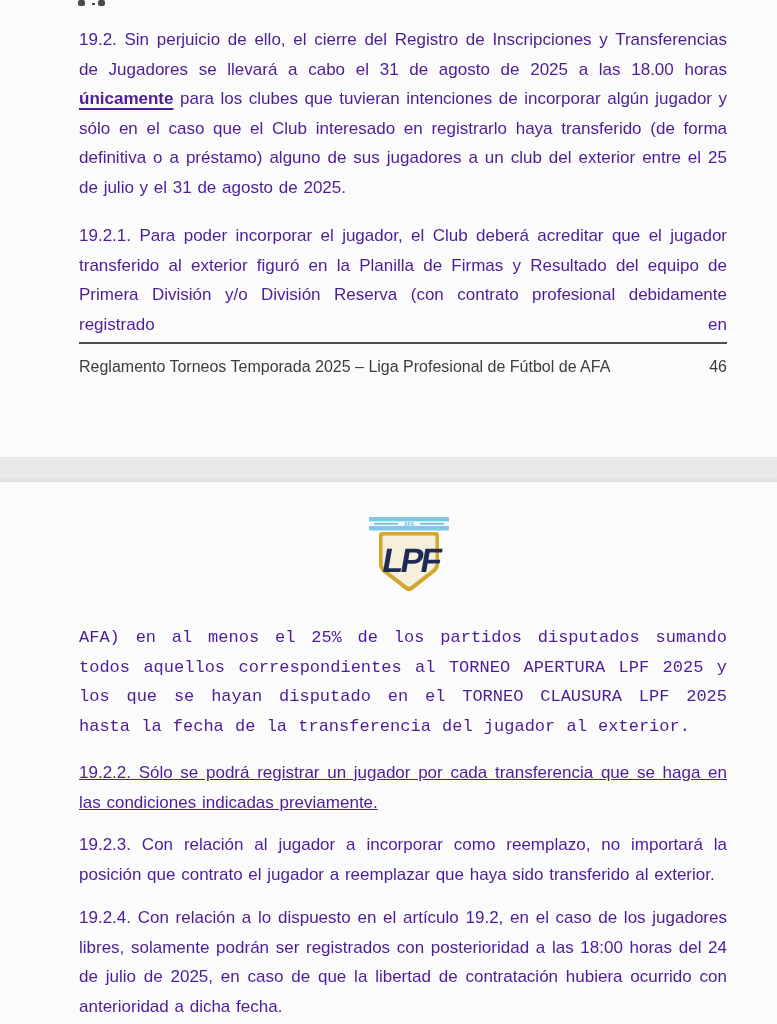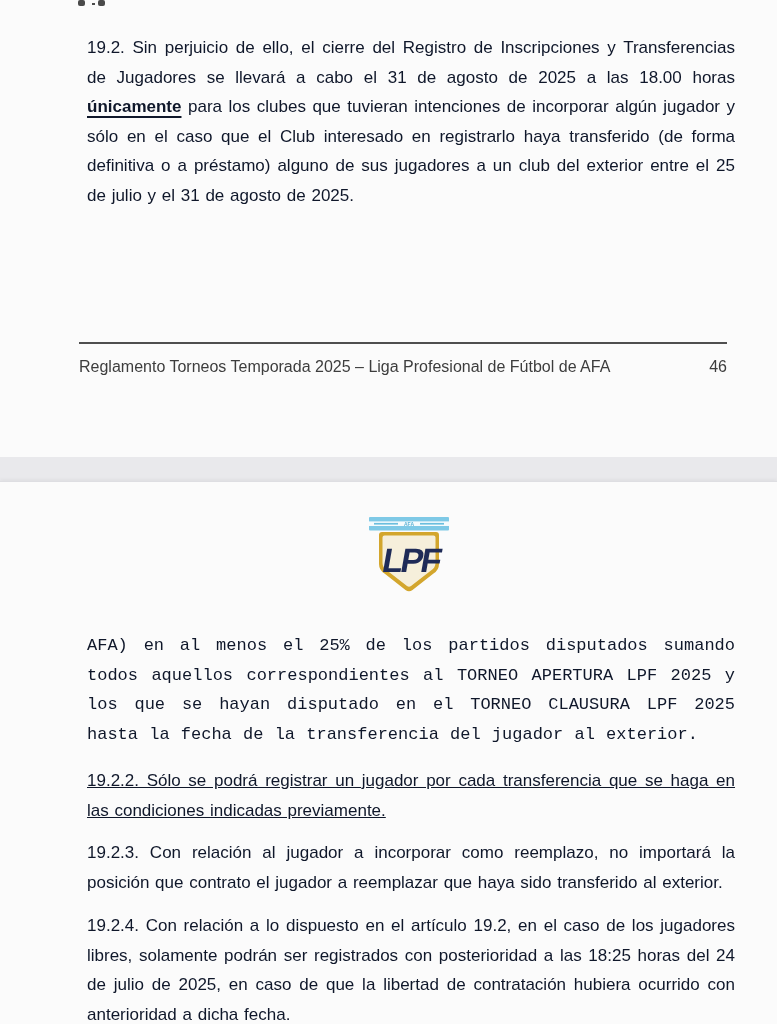"19.2. Sin perjuicio de ello," .body-text { color: #0f172a -> #4c1d95; margin: 8px -> 0 }
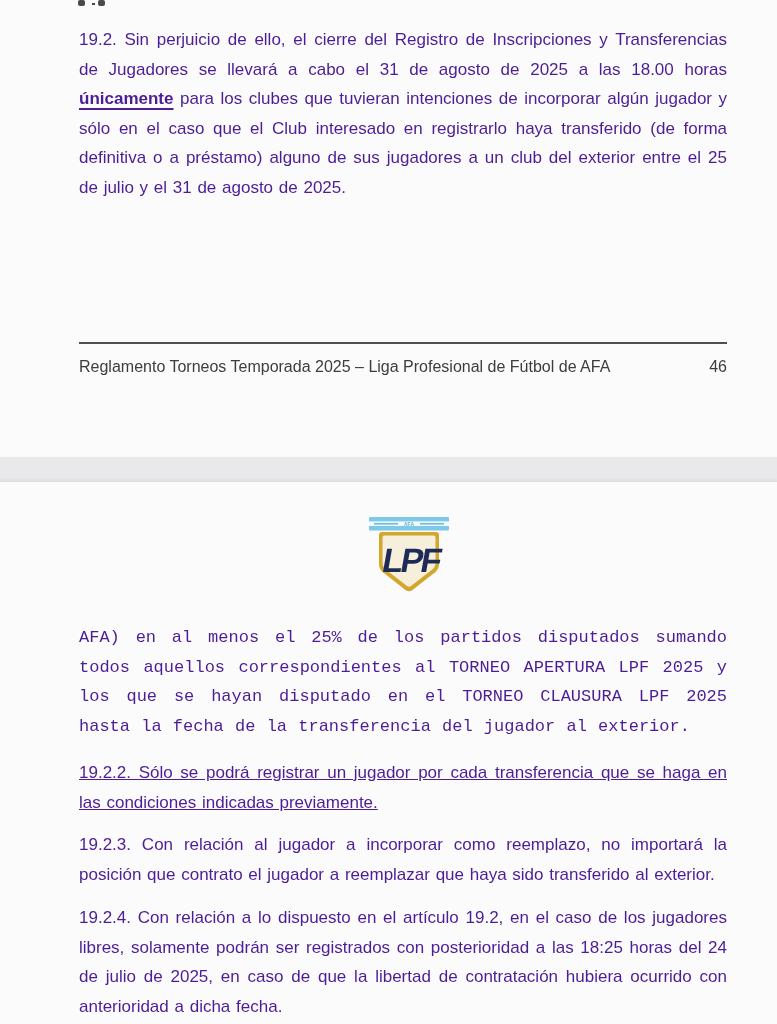"19.2.1. Para poder incorporar el" p.body-text { html: none -> <p>19.2.1. Para poder incorporar el jugador, el Club deberá acreditar que el jugador transferido al exterior figuró en la Planilla de Firmas y Resultado del equipo de Primera División y/o División Reserva (con contrato profesional debidamente registrado en</p> }
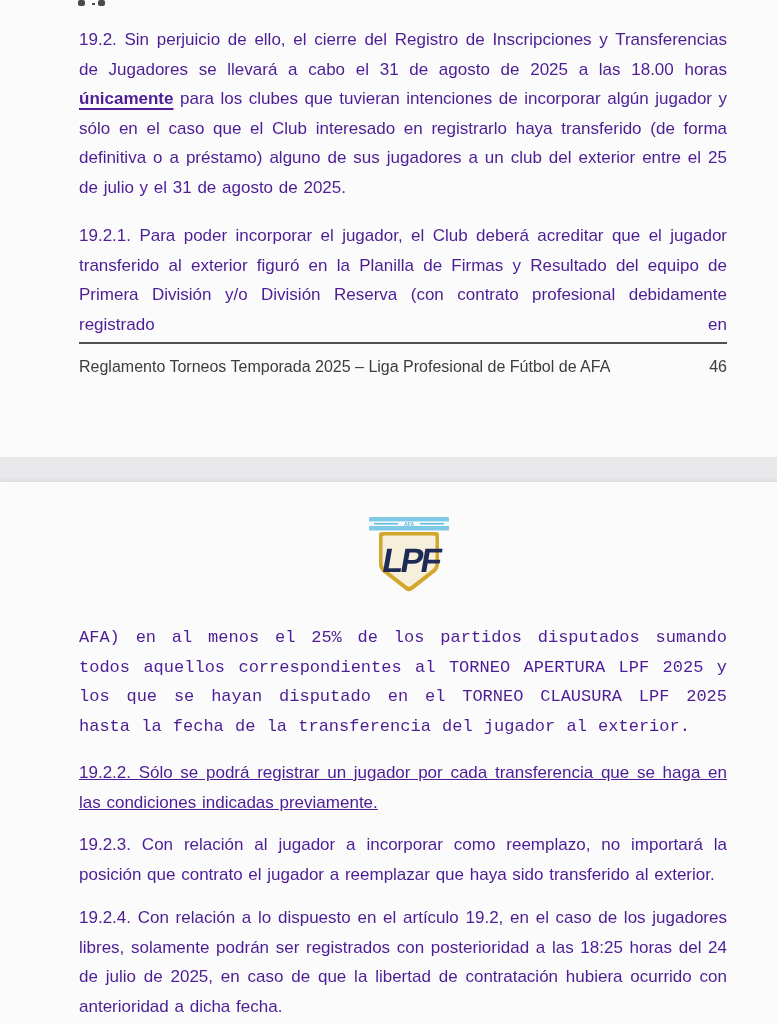"19.2.4. Con relación a lo" p.body-text { text: 18:25 -> 18:00 }
